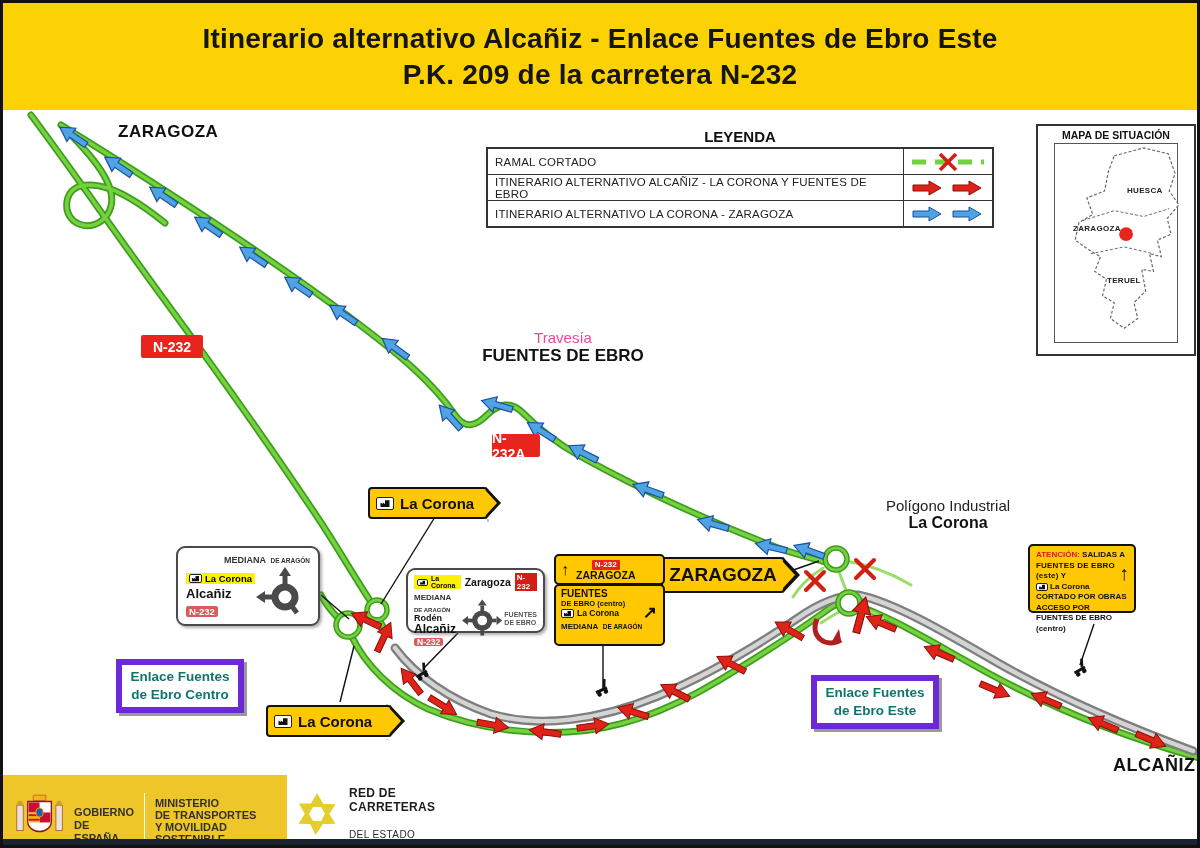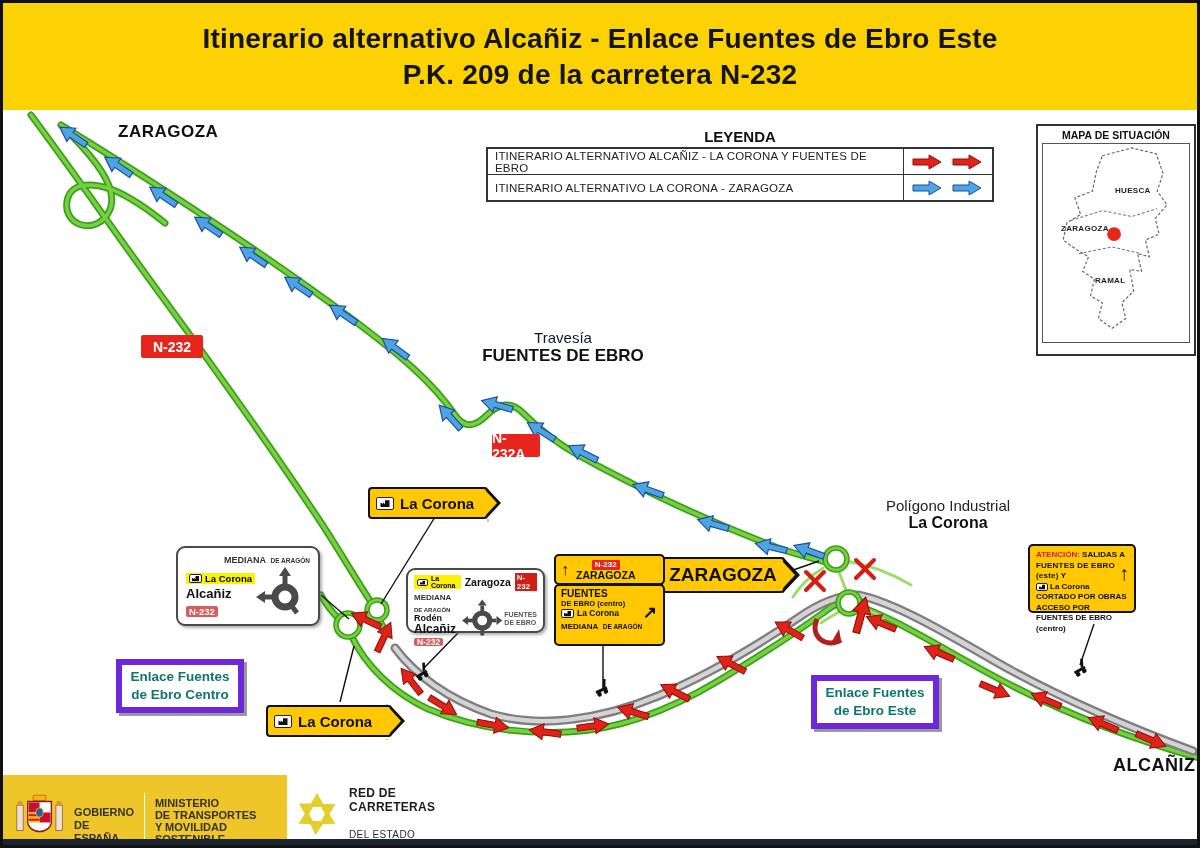"RAMAL CORTADO" div.legrow { html: none -> <div> <div>RAMAL CORTADO</div> <div> <svg> <line></line> <line></line> <line></line> </svg> </div> </div> }
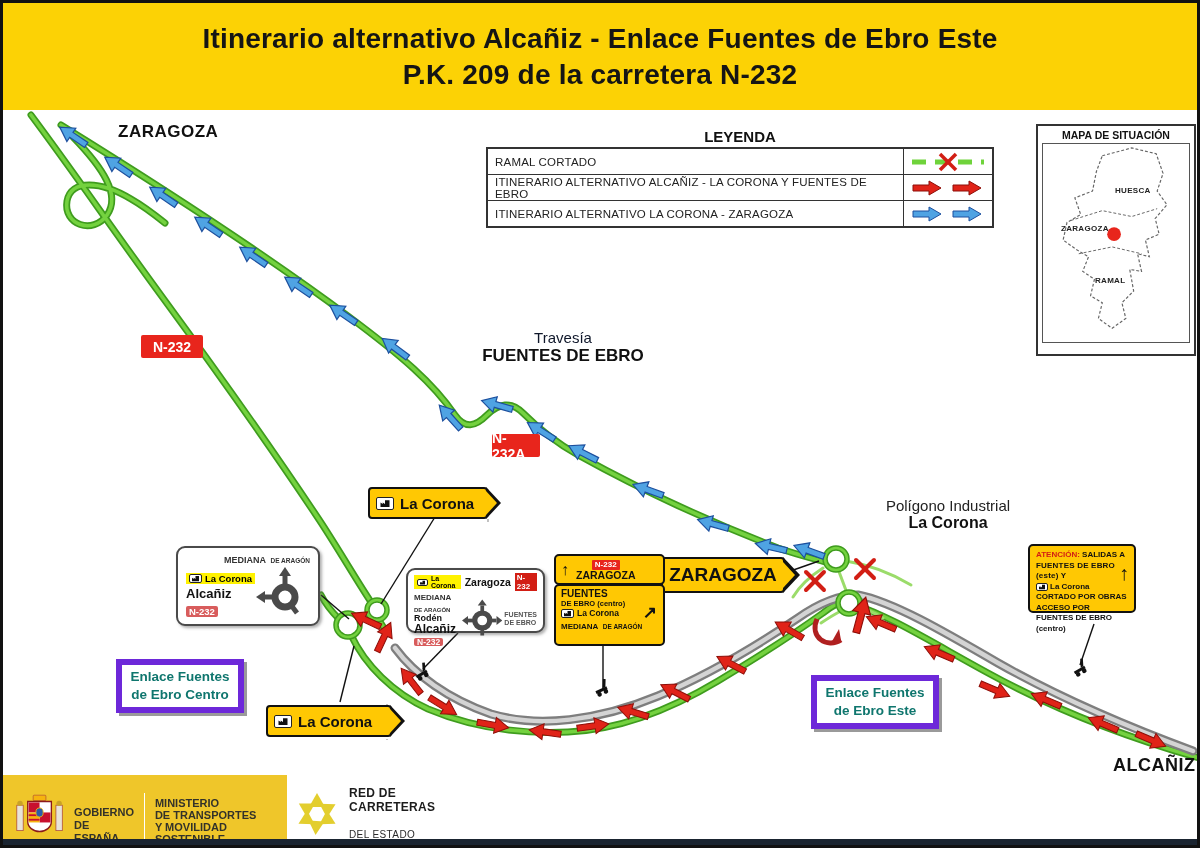"HUESCA" .sitmap .inner { margin: 0 4px 4px -> 0 16px 4px }
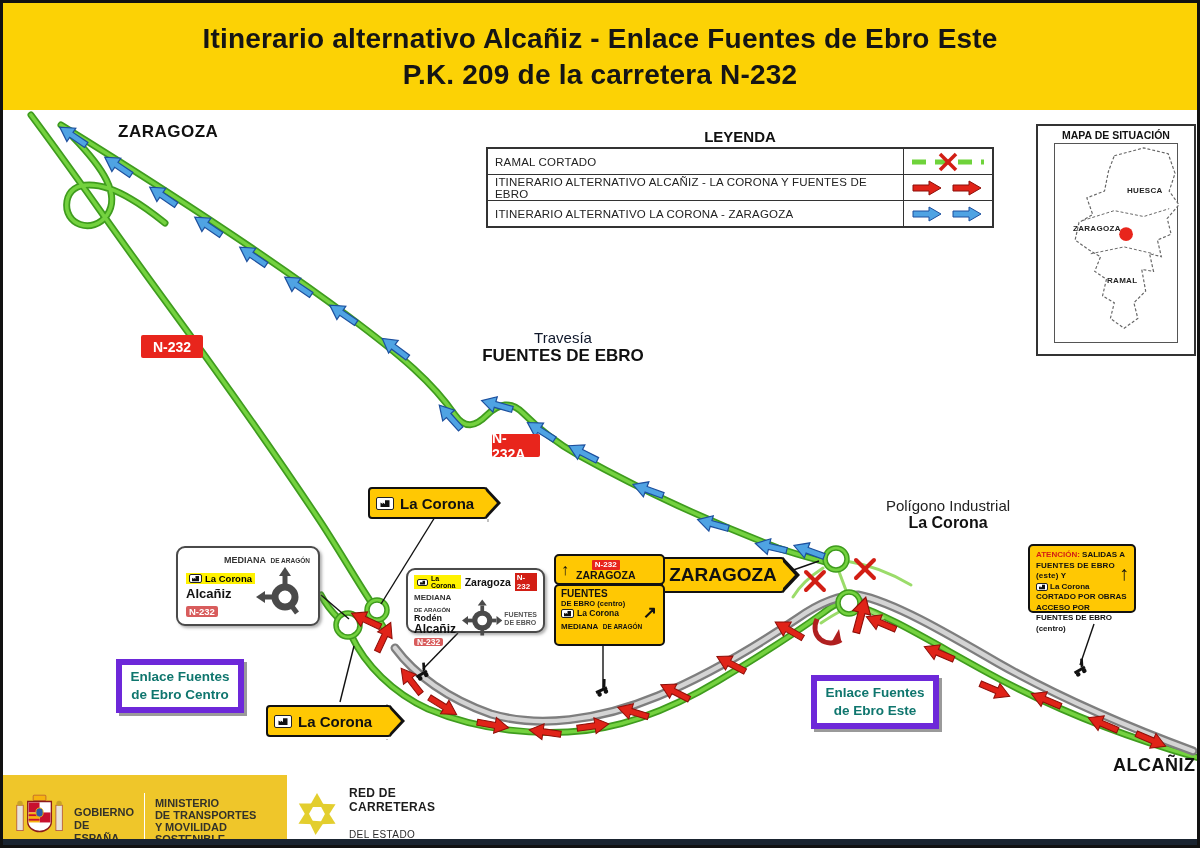"RAMAL" div.sit-lab { text: RAMAL -> TERUEL }
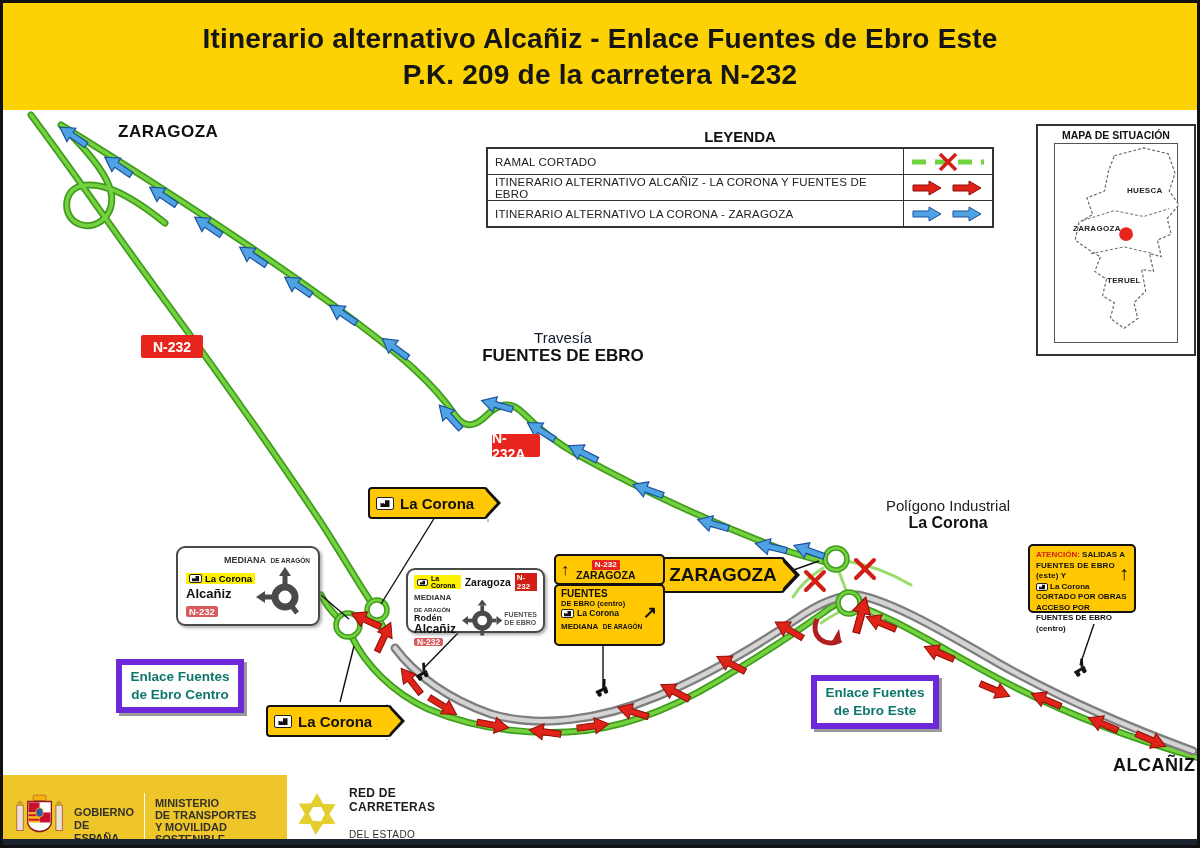"Travesía" div { color: #0f172a -> #ec4899 }
